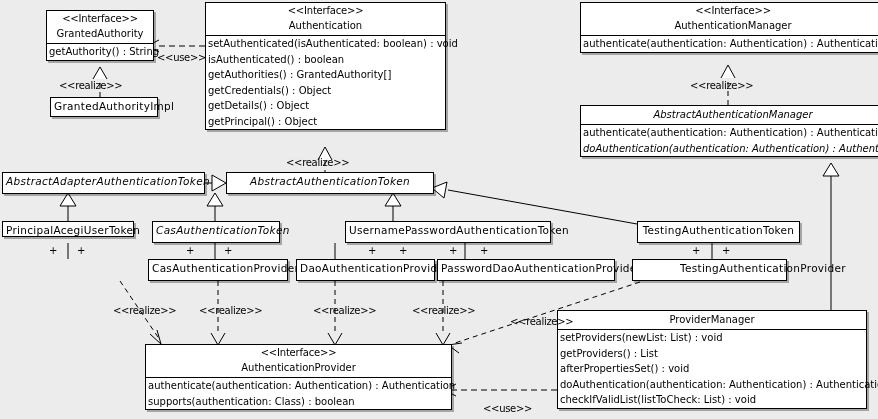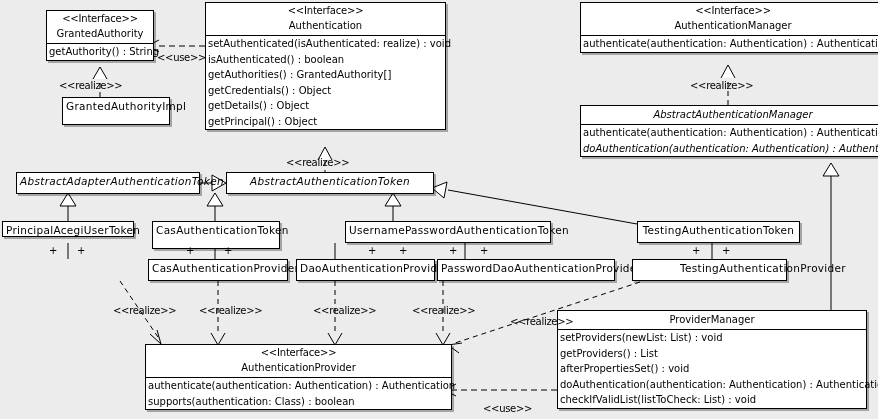"setAuthenticated(isAuthenticated:" div.member { text: realize -> boolean }
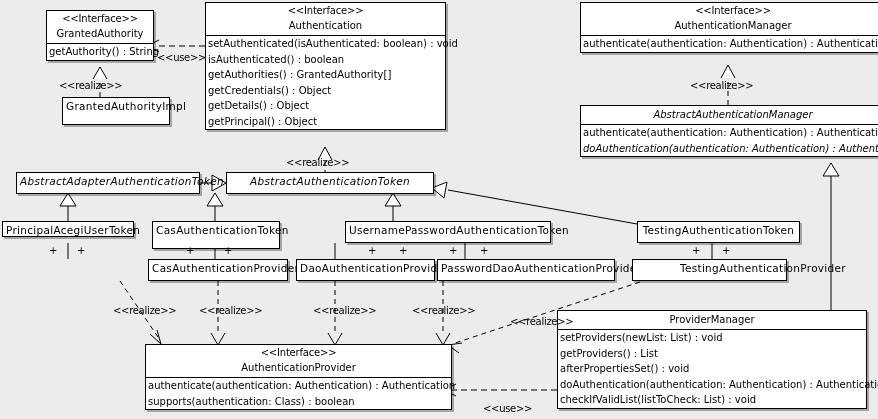"GrantedAuthorityImpl" div.node { height: 28px -> 20px; left: 62px -> 50px }
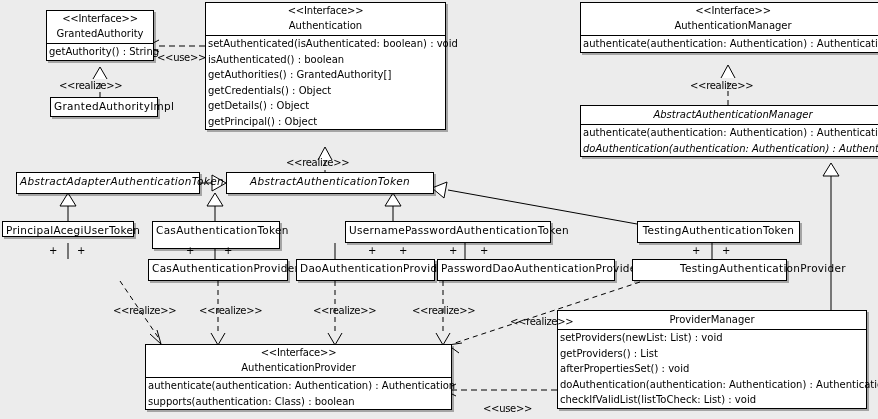"AbstractAdapterAuthenticationToken" div.node { left: 16px -> 2px; width: 184px -> 203px }
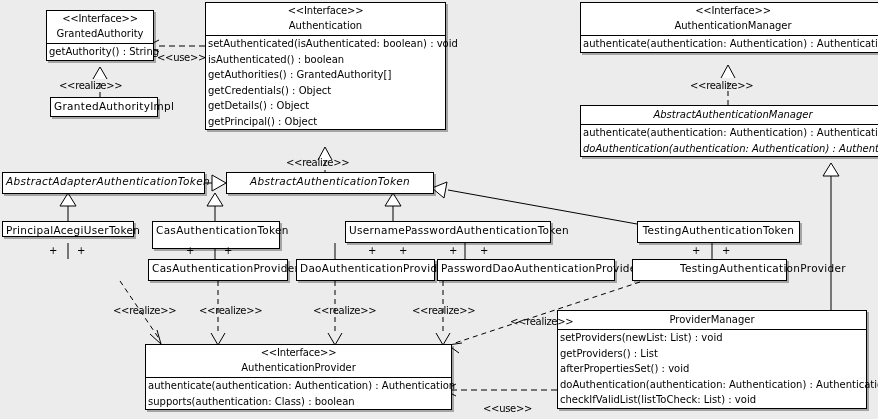"CasAuthenticationToken" div.node { font-style: none -> italic; height: 28px -> 22px }
